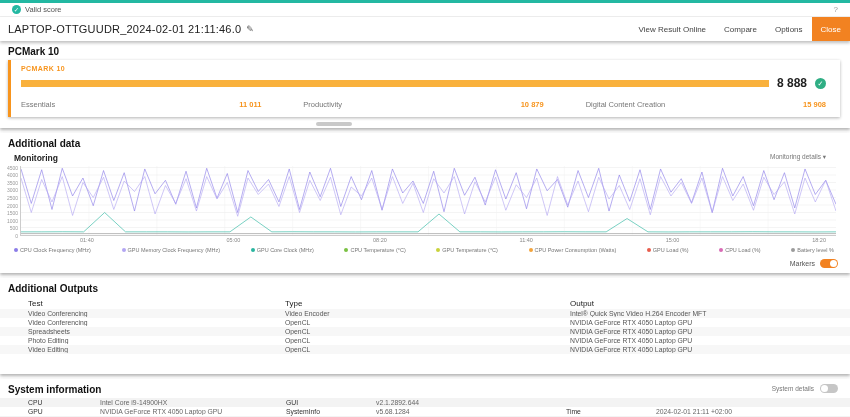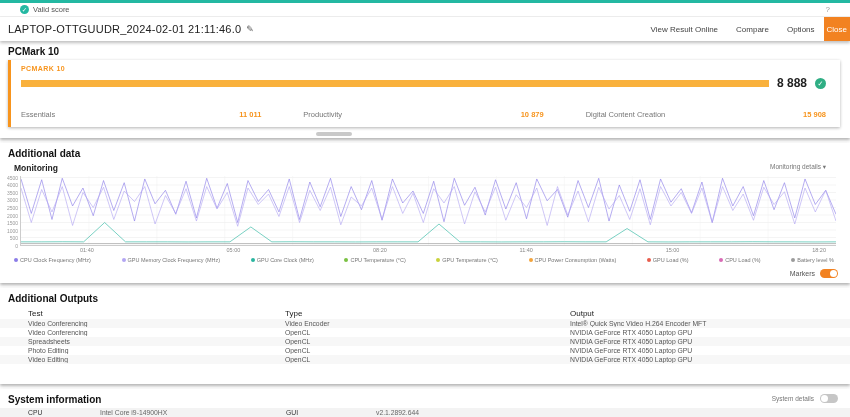"Valid score" .statusbar { padding: 0 20px -> 0 12px }
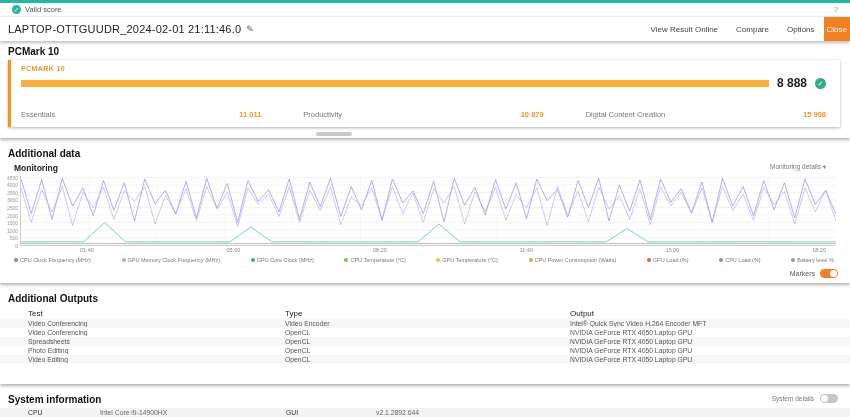"Close" .close-btn { padding: 0 3px -> 0 9px }
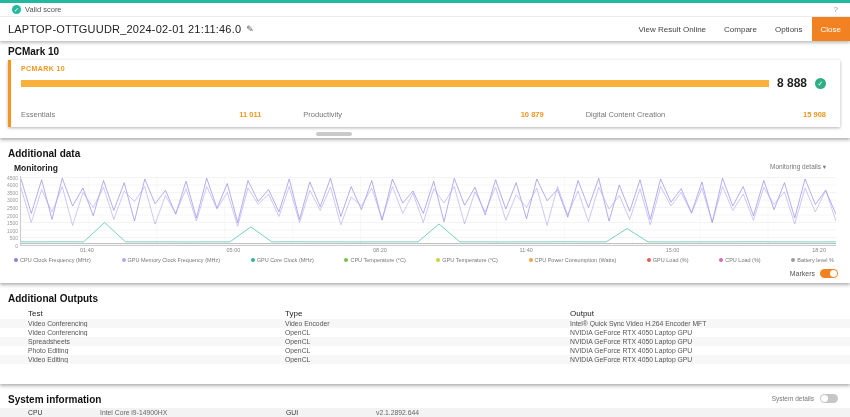"Essentials" .subscores { margin-top: 20px -> 10px }
